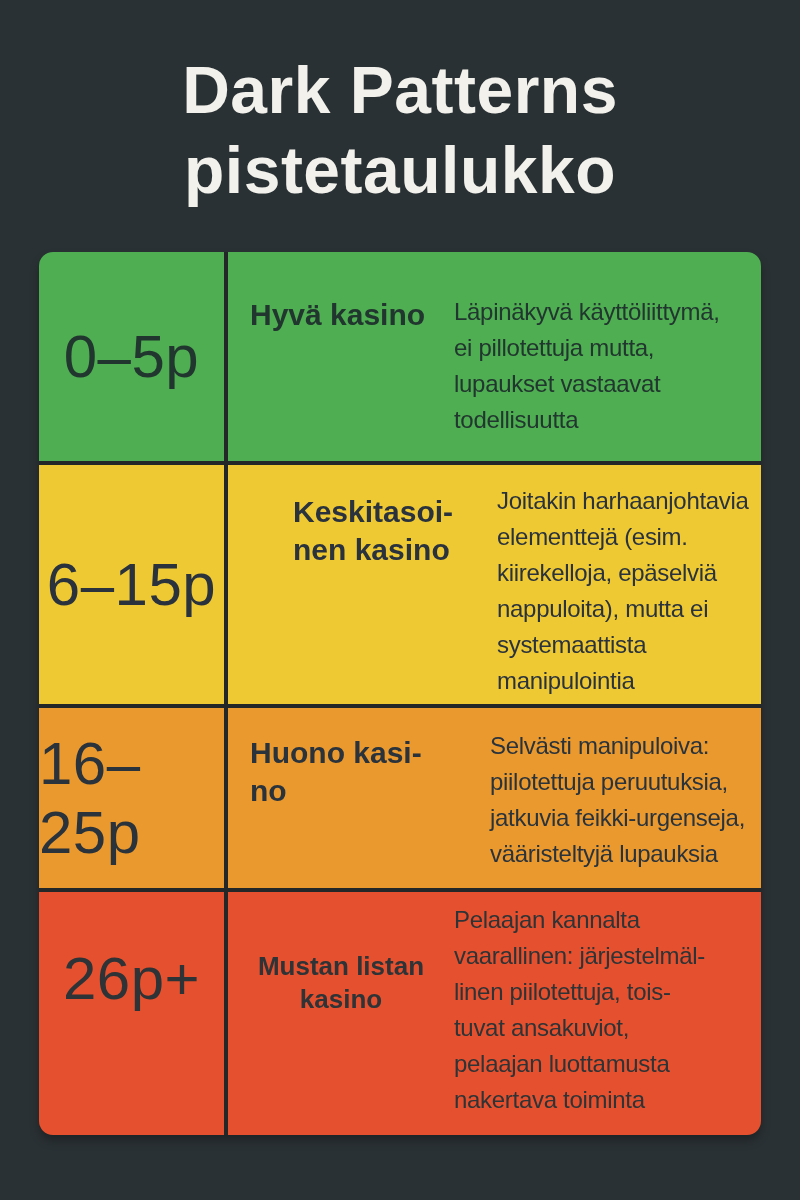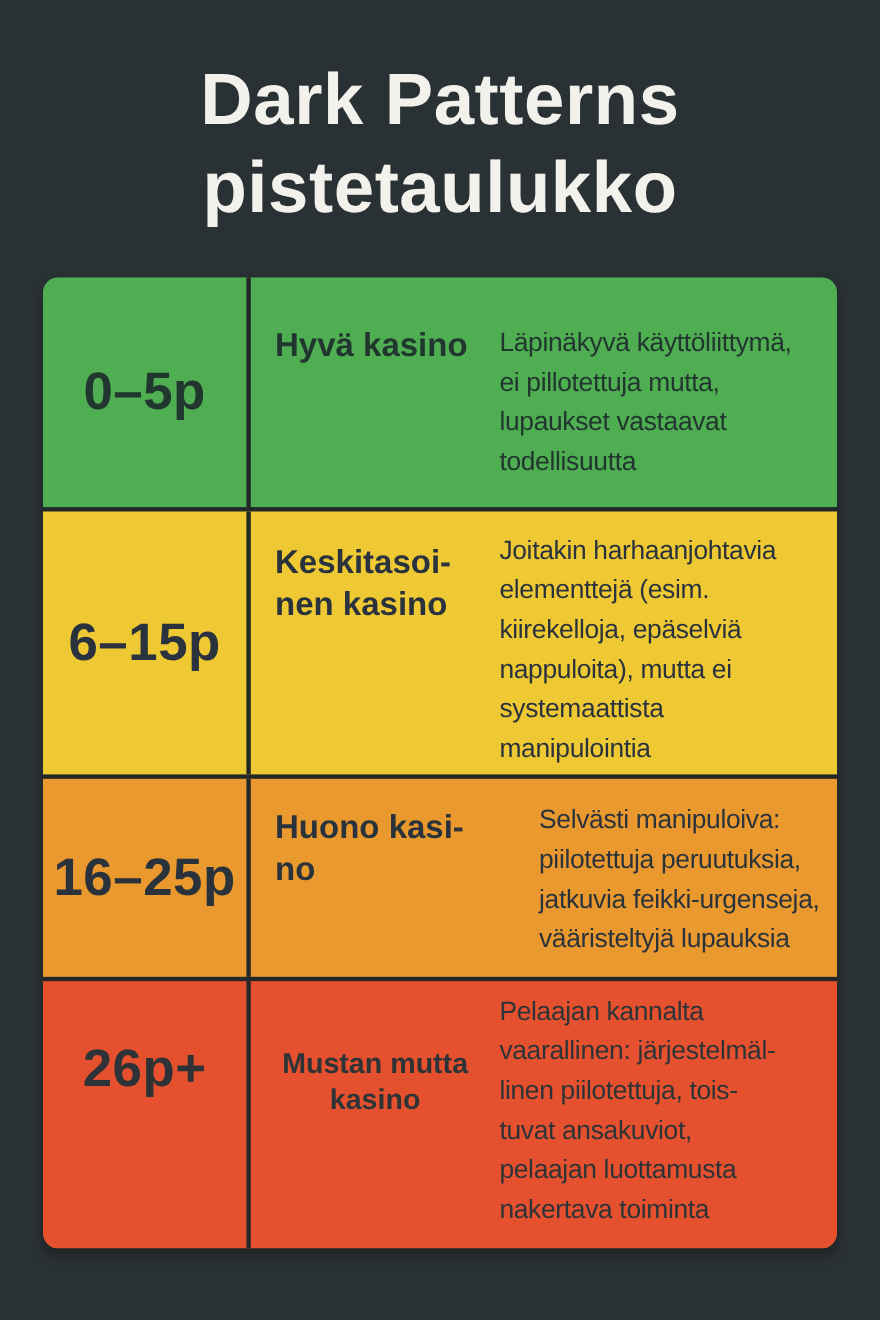"0–5p" .score { font-size: 48px -> 60px; font-weight: 700 -> 400 }
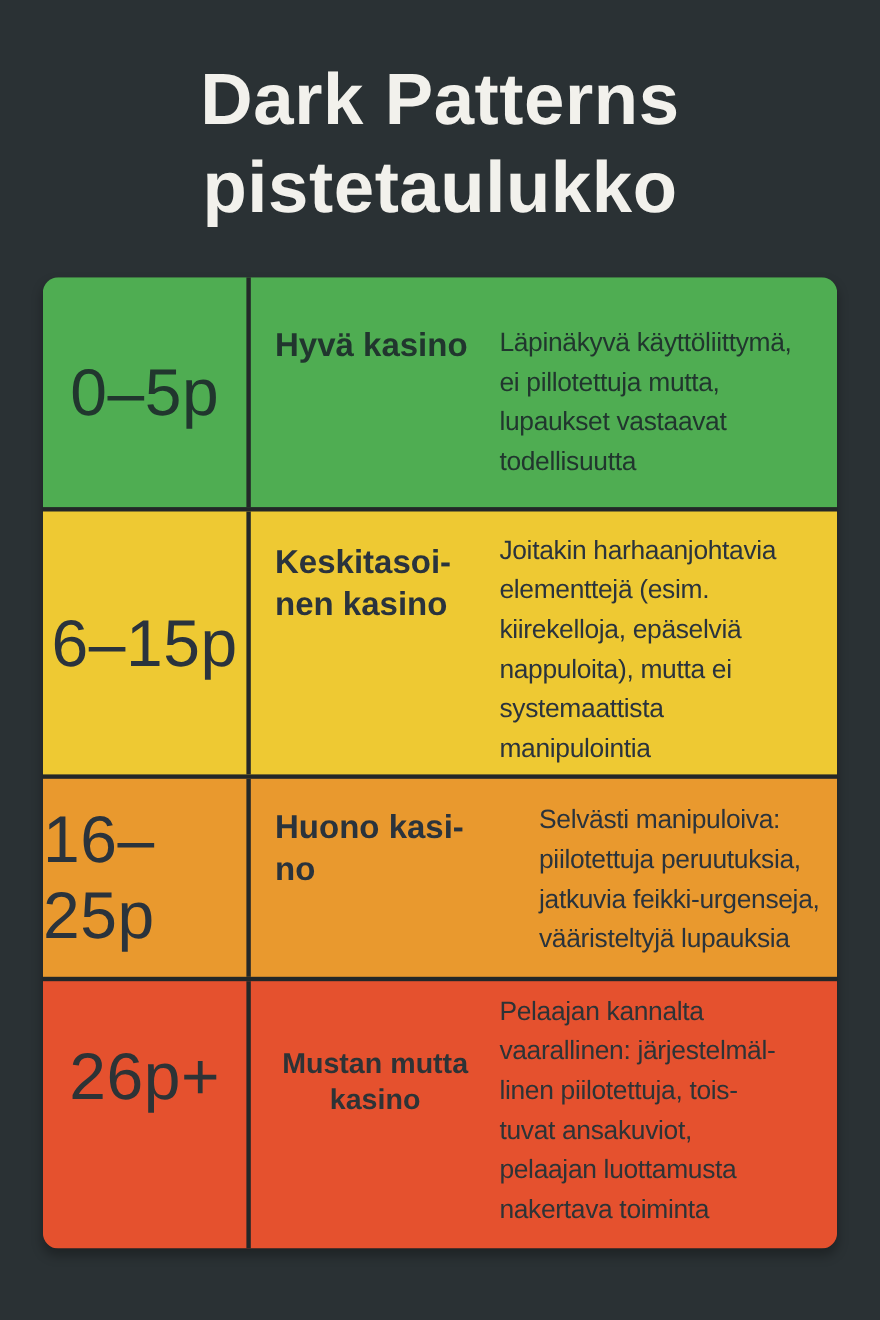"Keskitasoi-" .r2 .content { padding-left: none -> 43px }
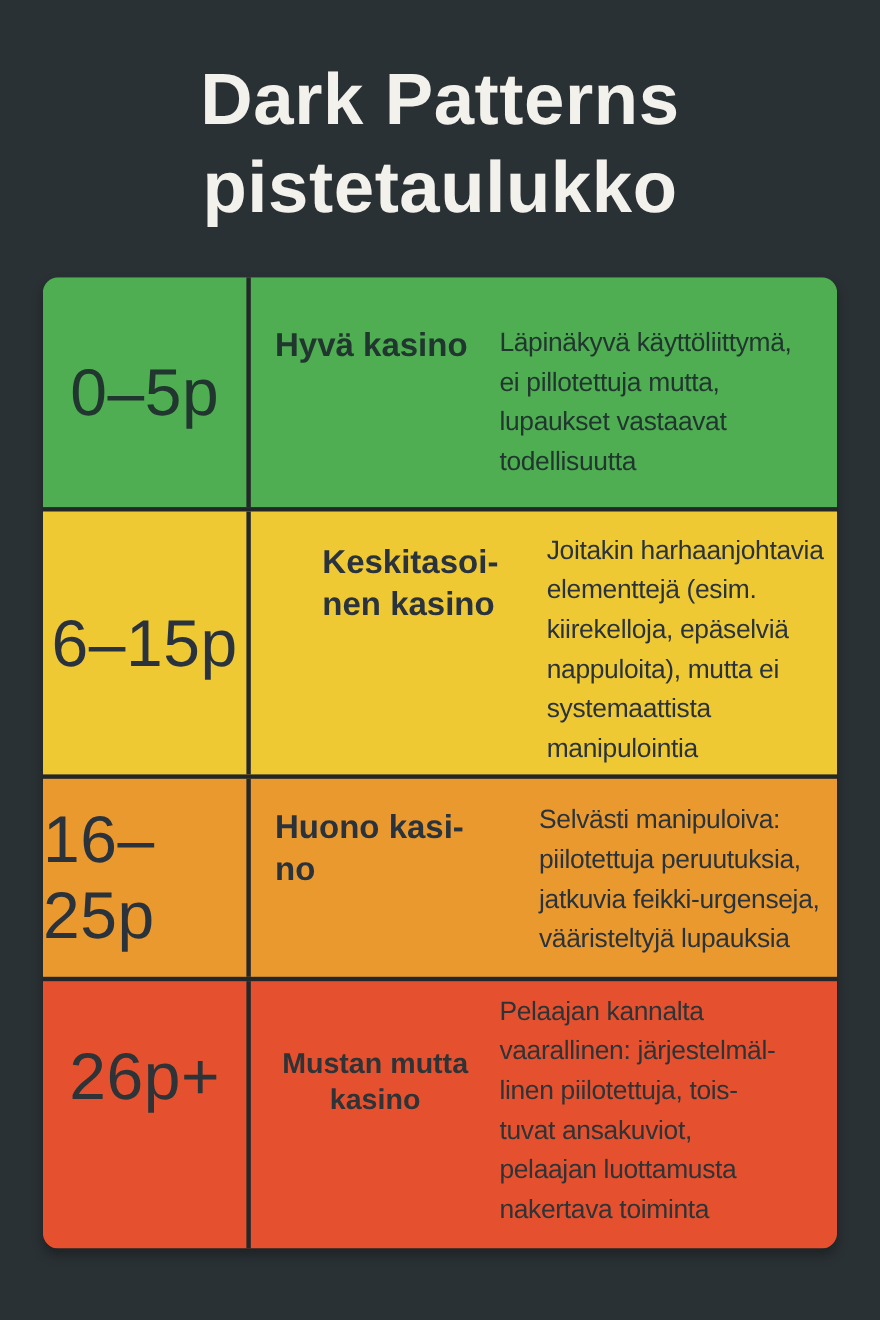"Mustan mutta" div.label { text: mutta -> listan }
